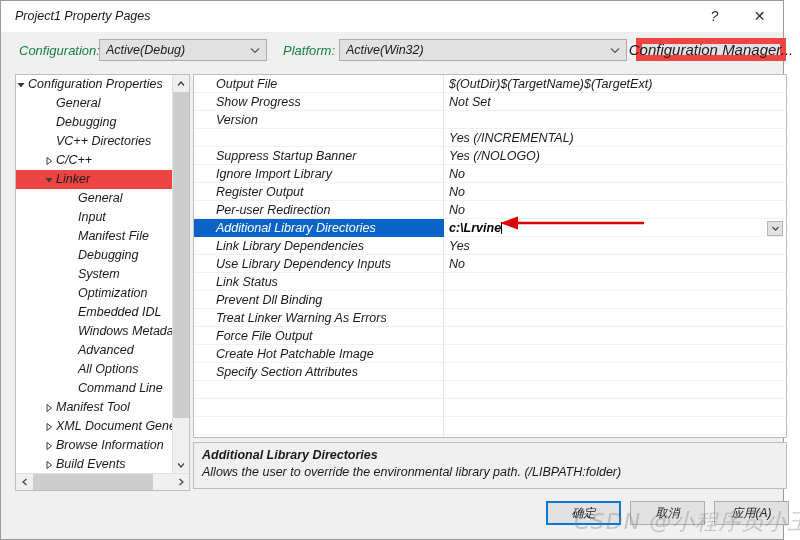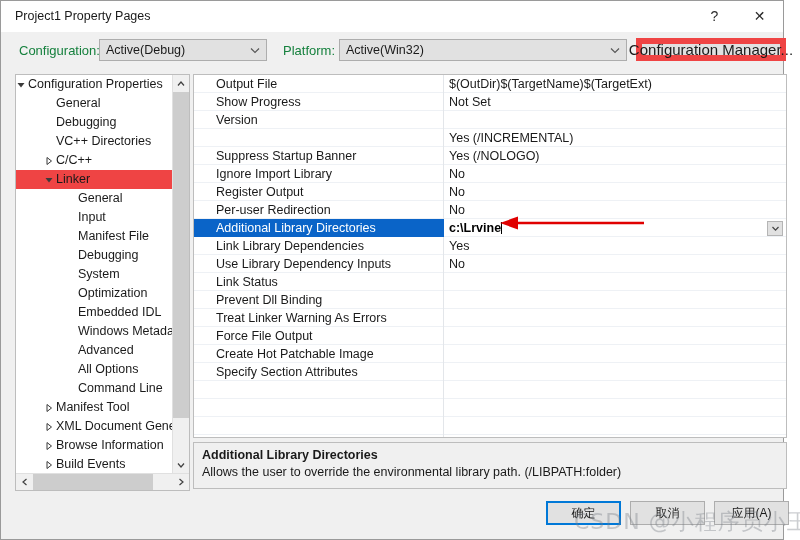"Project1 Property Pages" #dialog { font-style: none -> italic }
